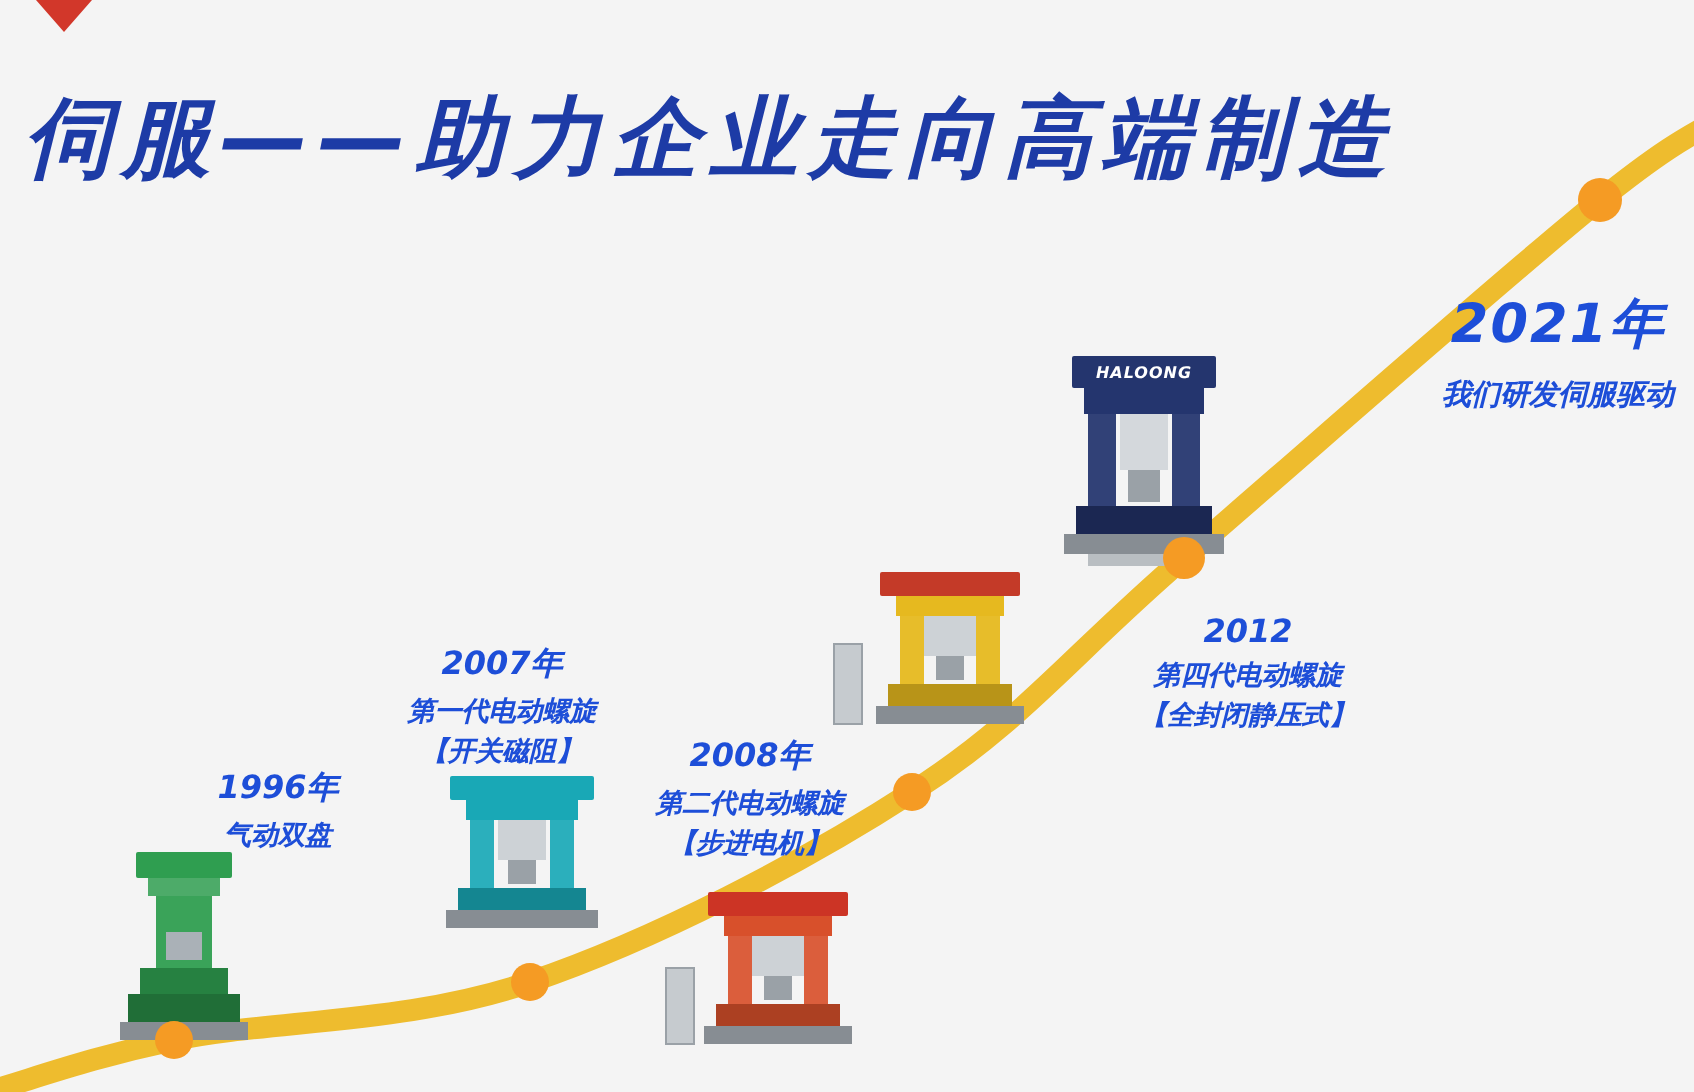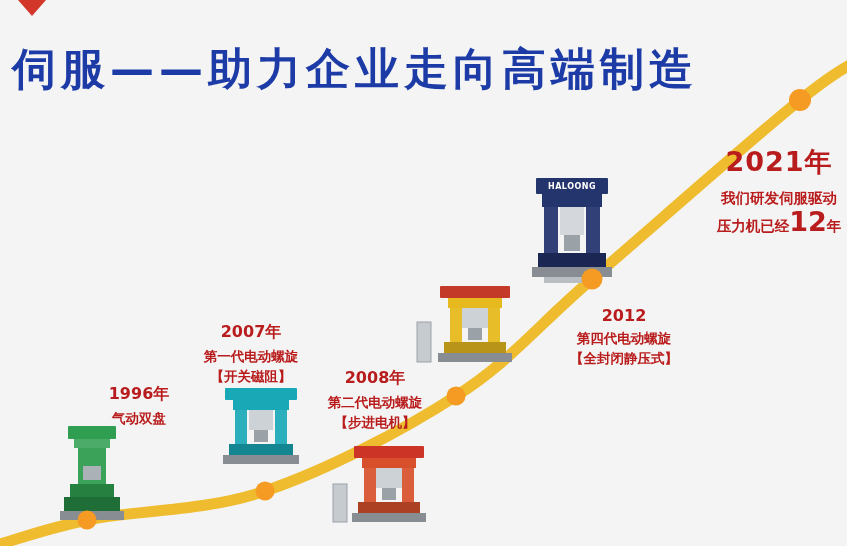"伺服——助力企业走向高端制造" div.stage { font-style: none -> italic }
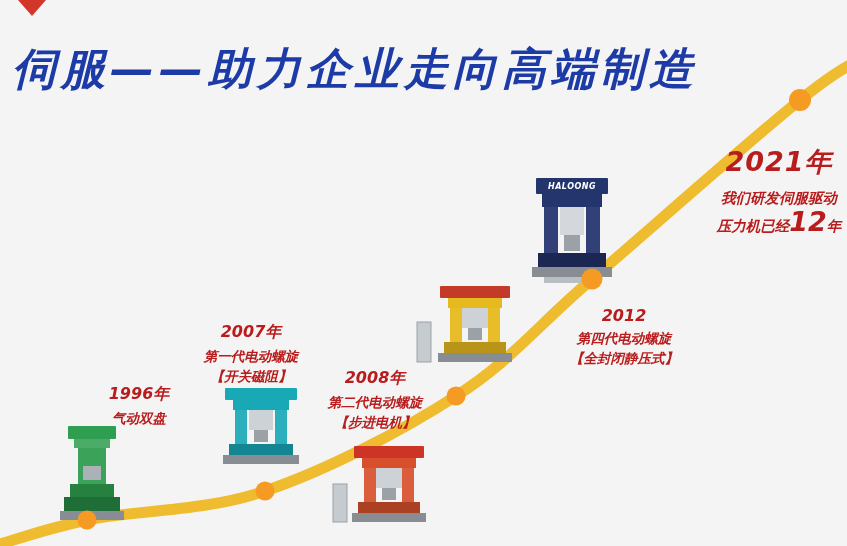"2021年" .ms { color: #b91c1c -> #1d4ed8 }
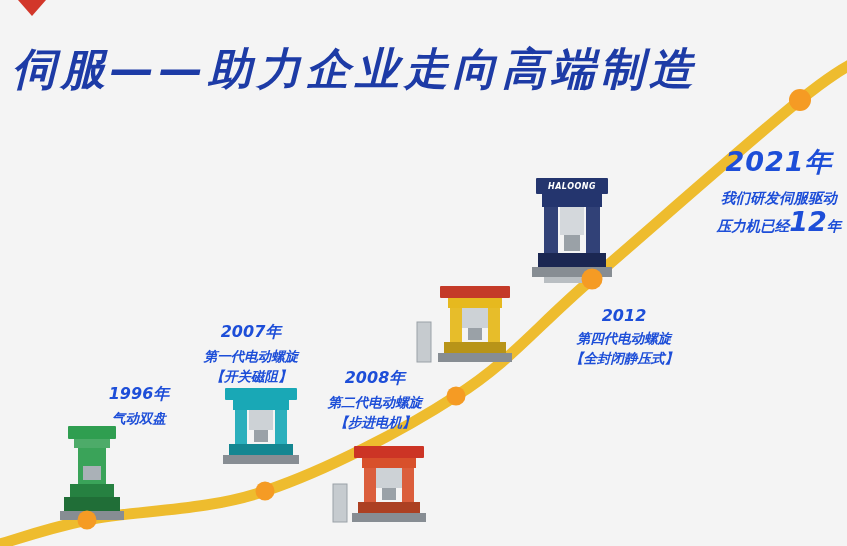"压力机已经12年" div.line { html: <div> <span>压力机已经</span><span>12</span><span>年</span> </div> -> none }
